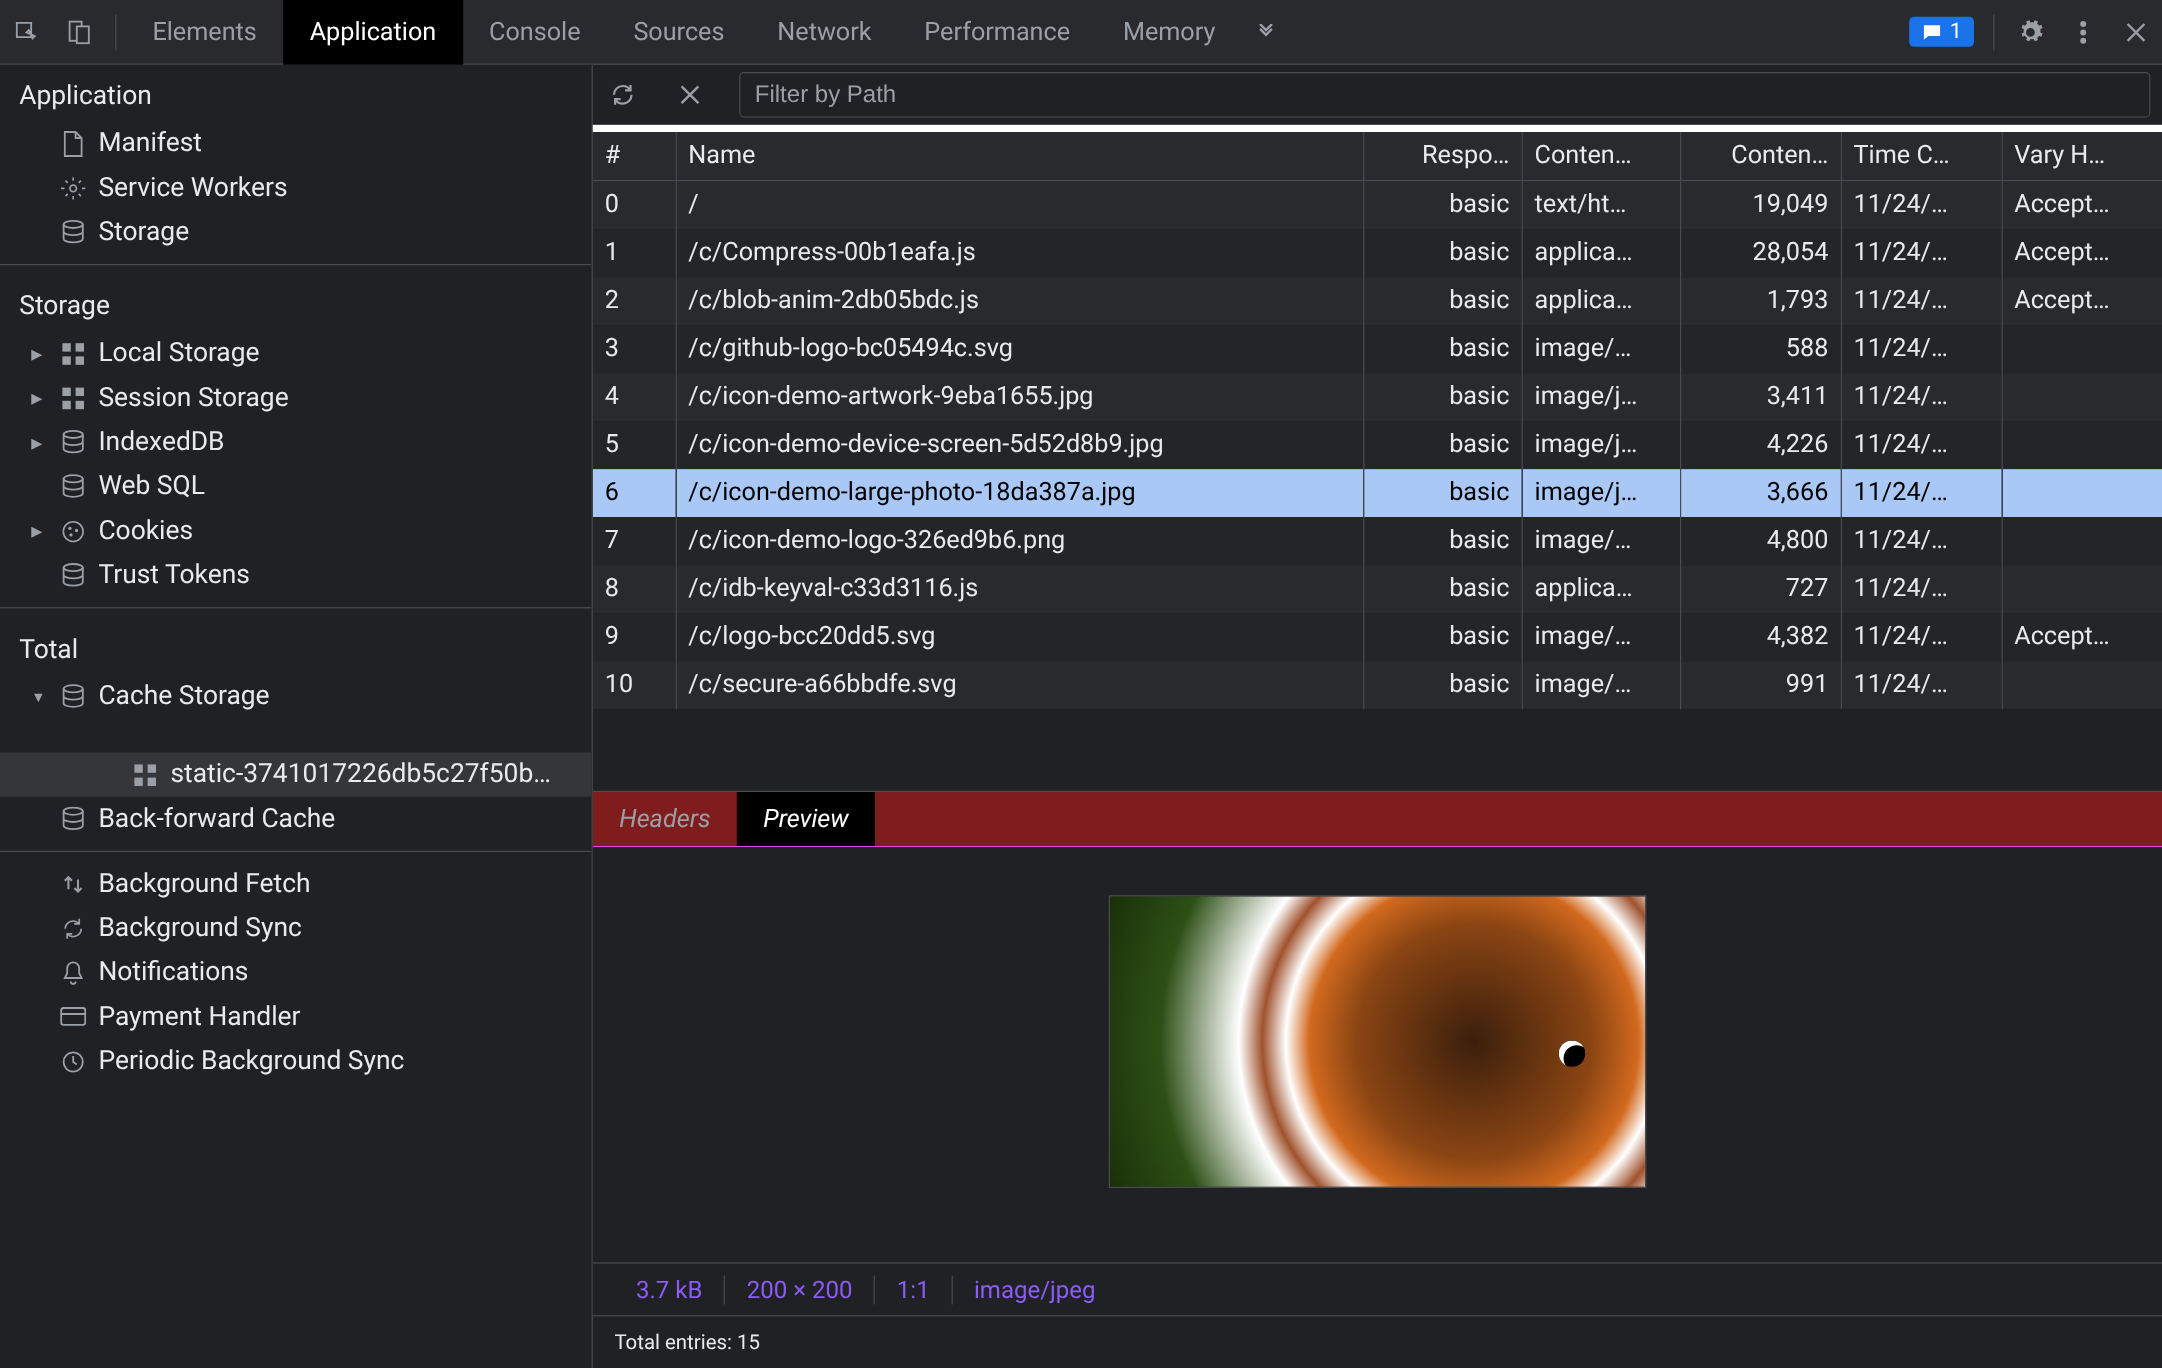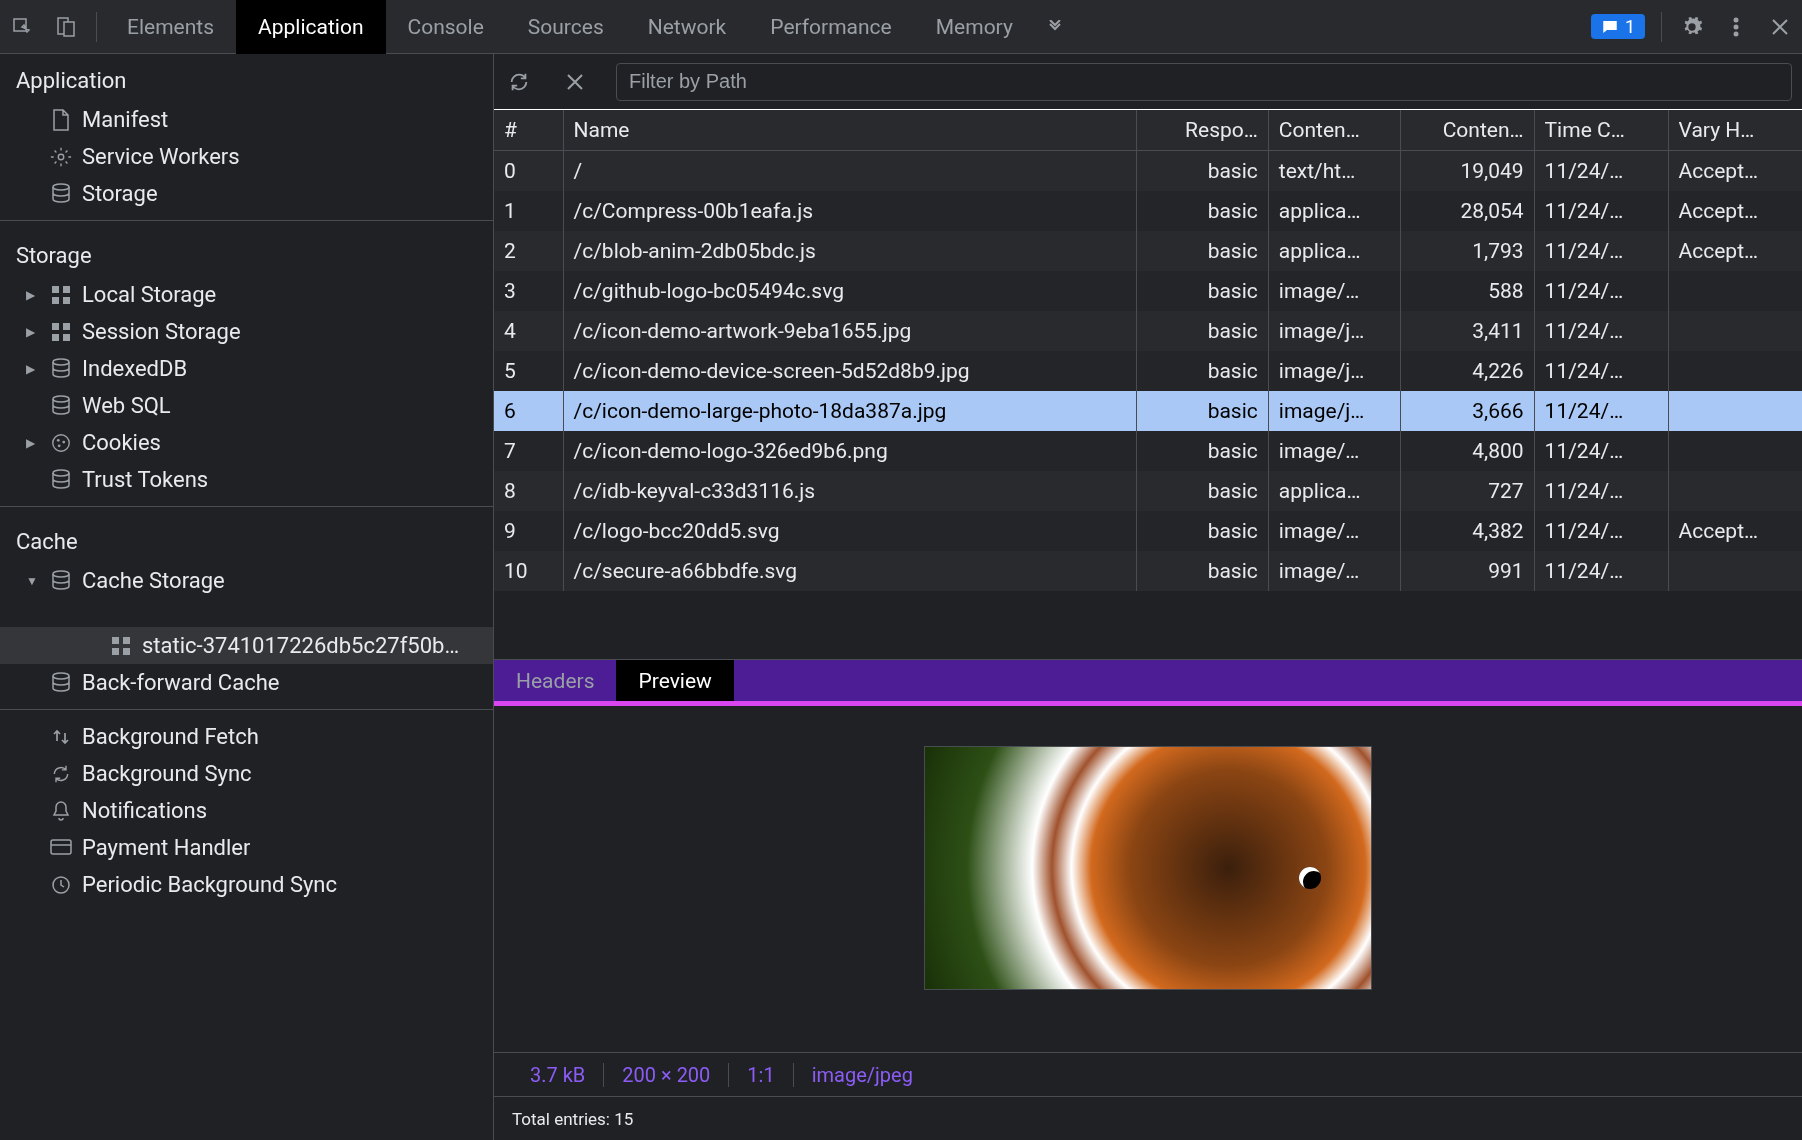"Filter by Path" .filter-bar { border-bottom: 1px solid #ffffff -> 6px solid #ffffff }
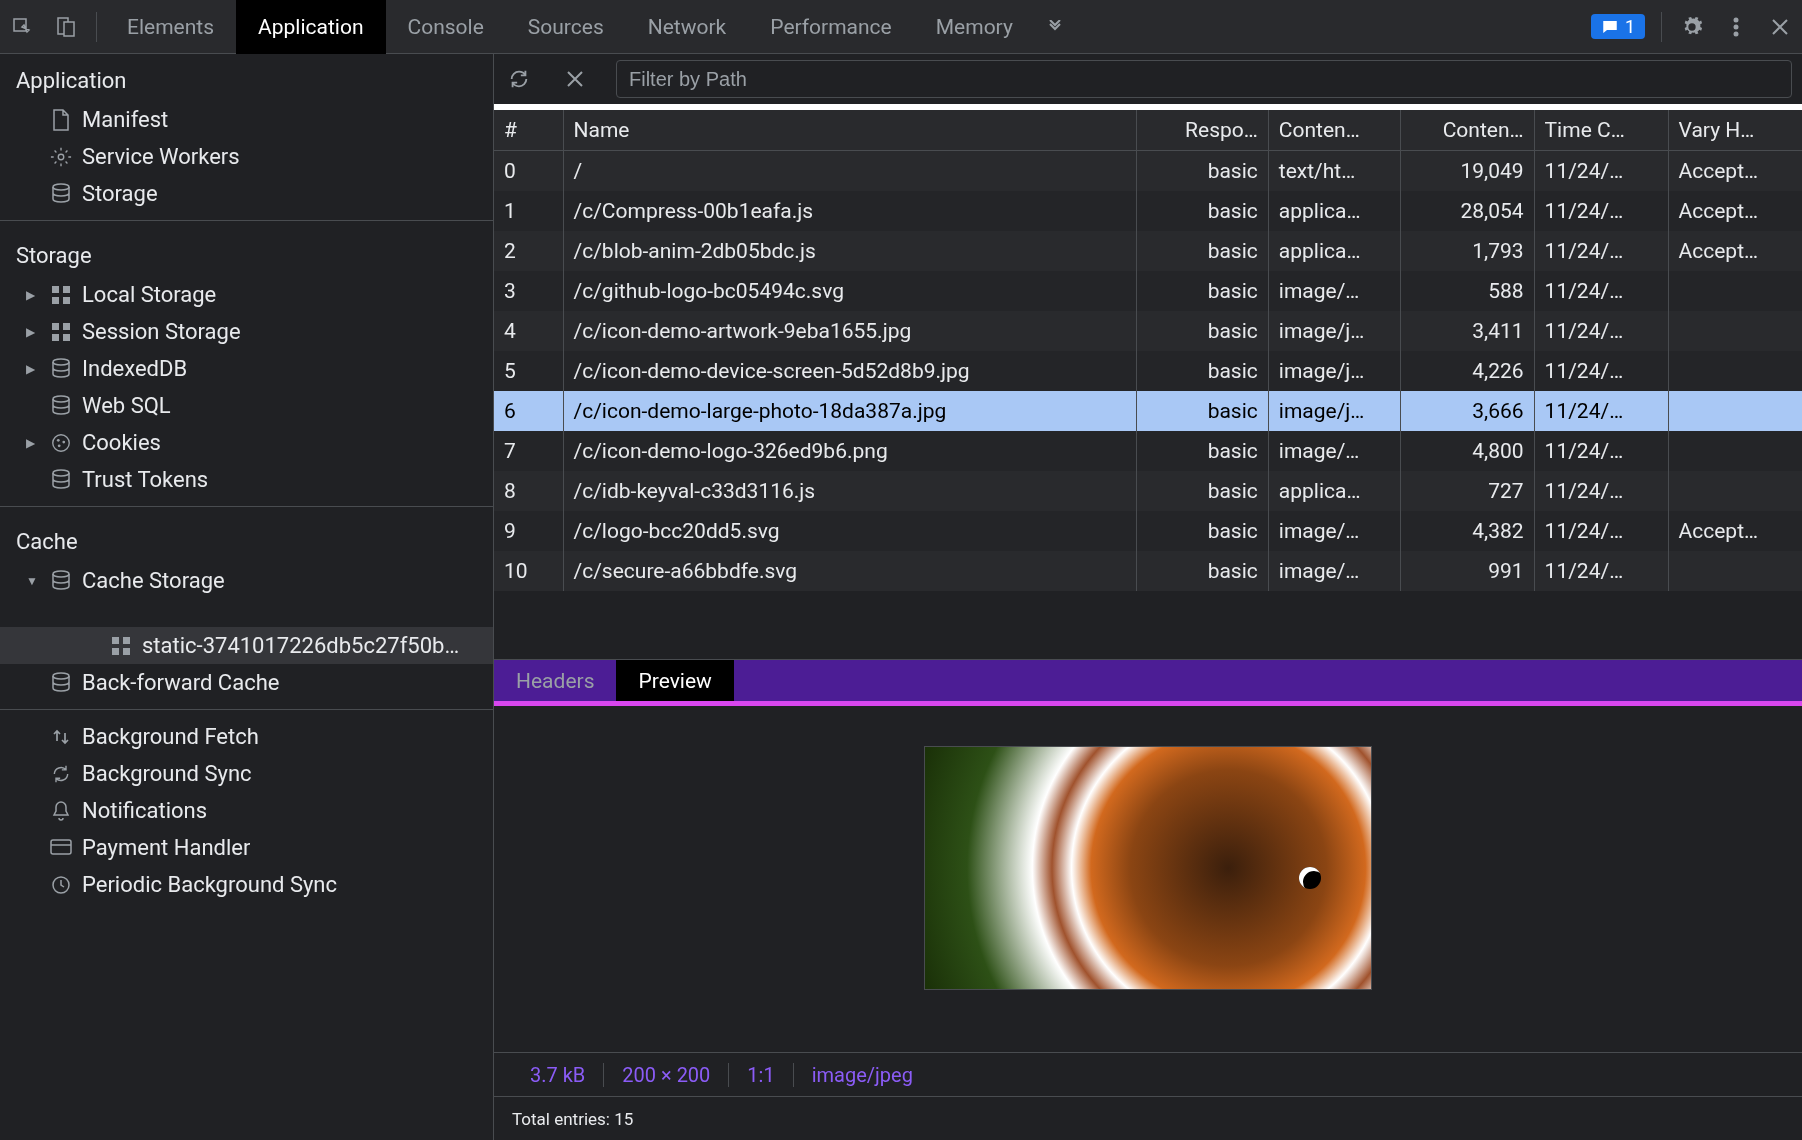"Cache" div.section-header { text: Cache -> Total }
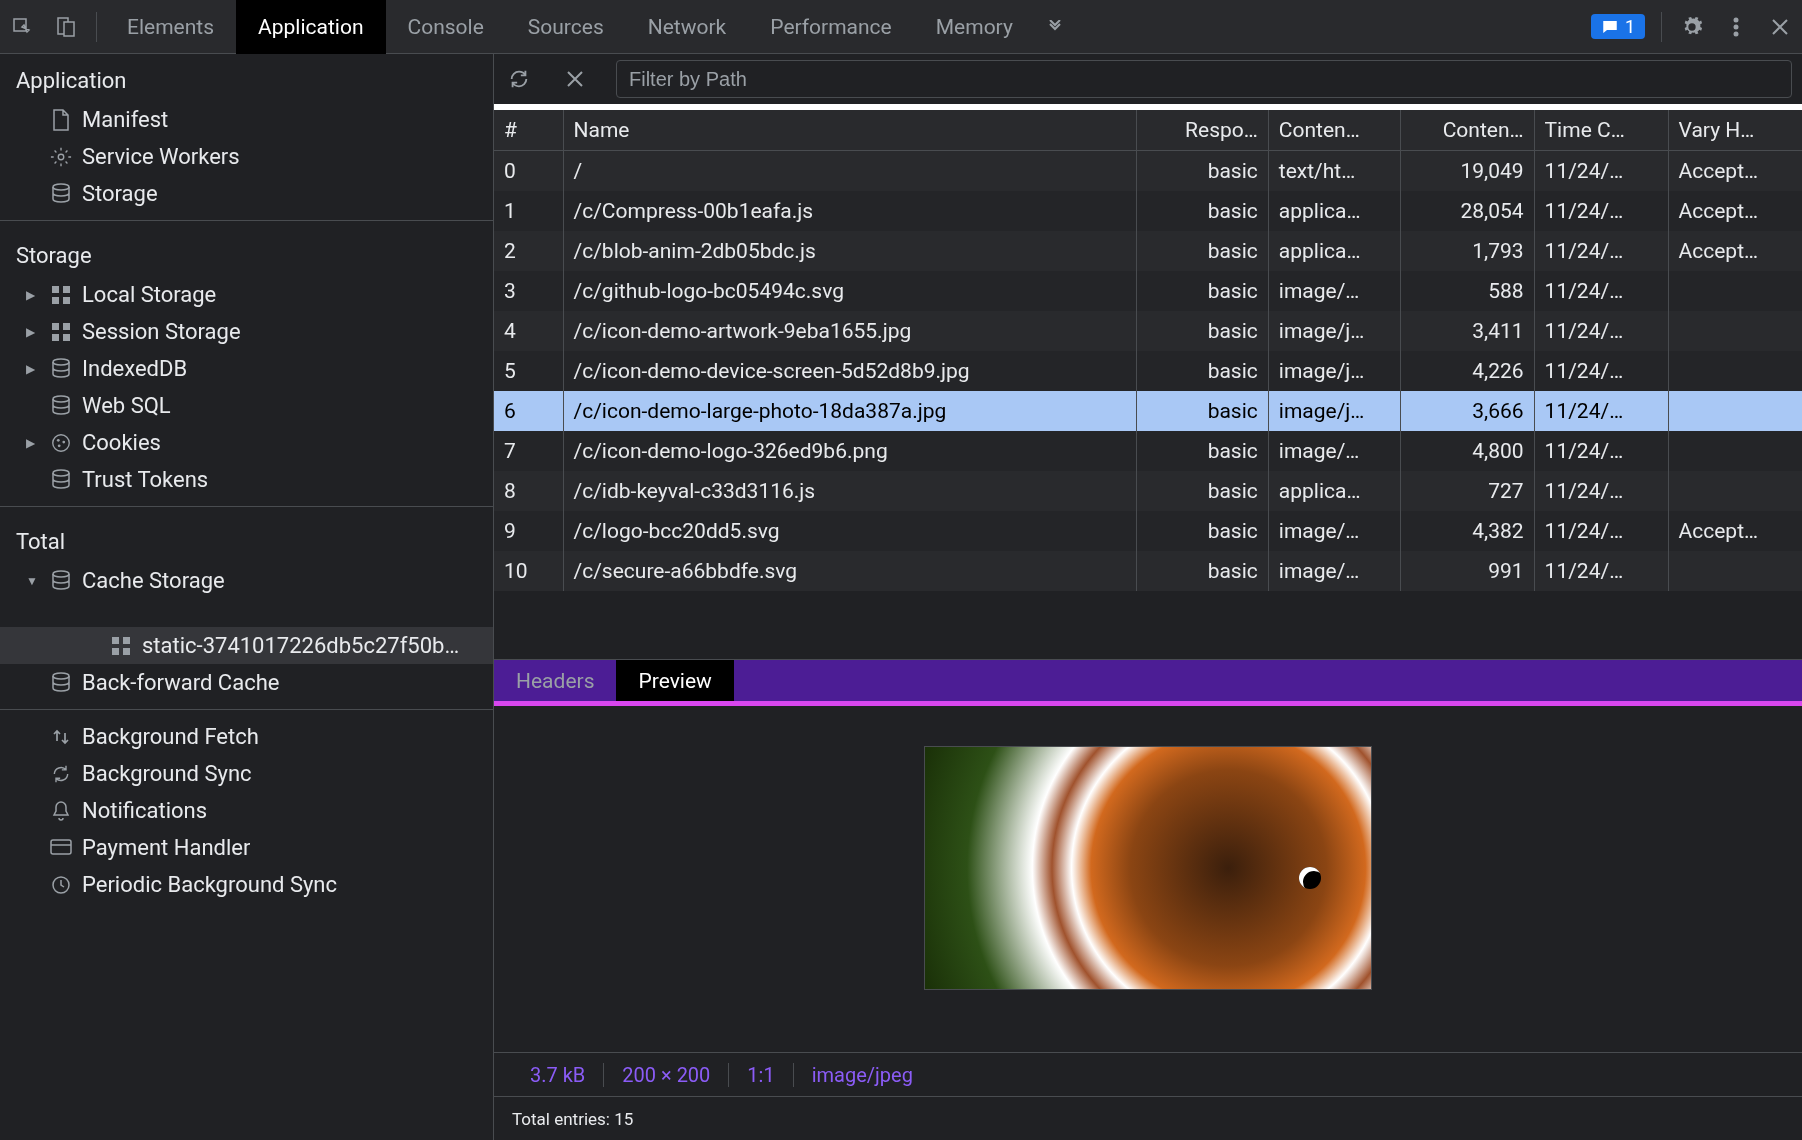"Headers" .detail-tabs { background: #4c1d95 -> #7f1d1d; border-bottom: 5px solid #d946ef -> 1px solid #d946ef; font-style: none -> italic }
